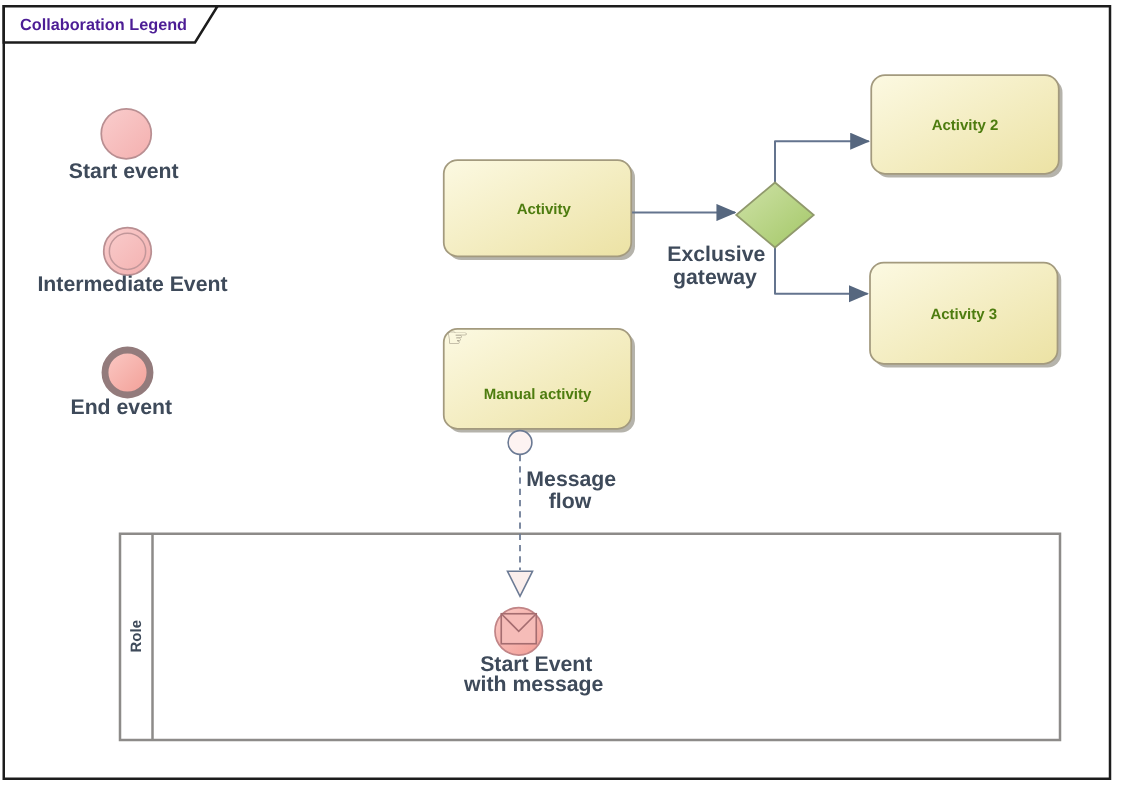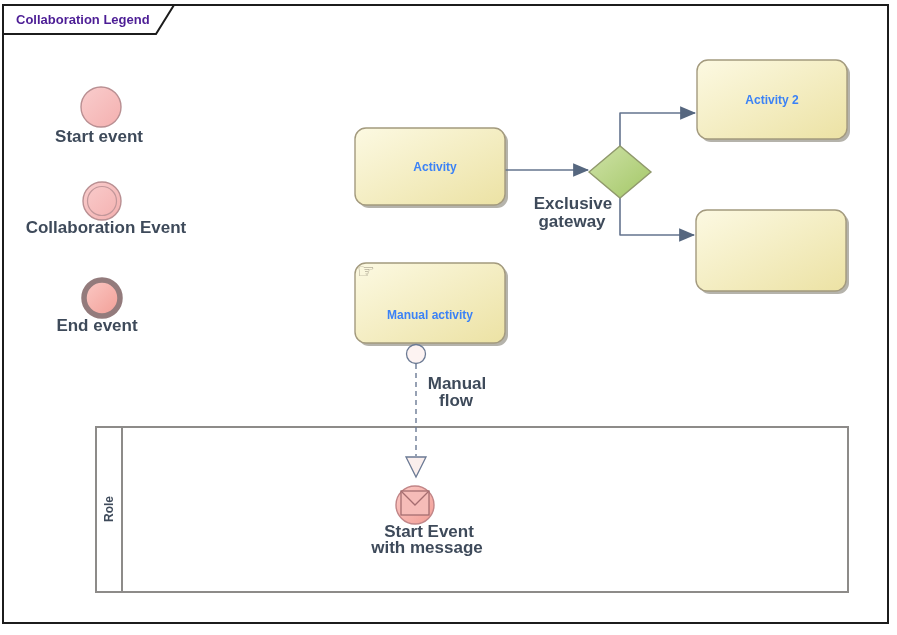"Activity 2" .box-lbl { color: #3b82f6 -> #4d7c0f }
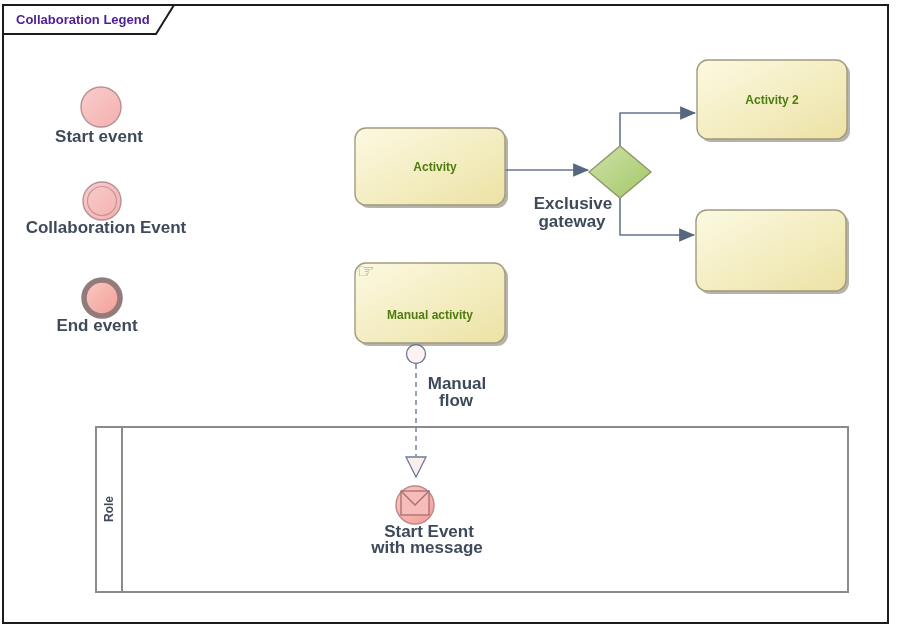"Collaboration Event" div.lbl { text: Collaboration -> Intermediate }
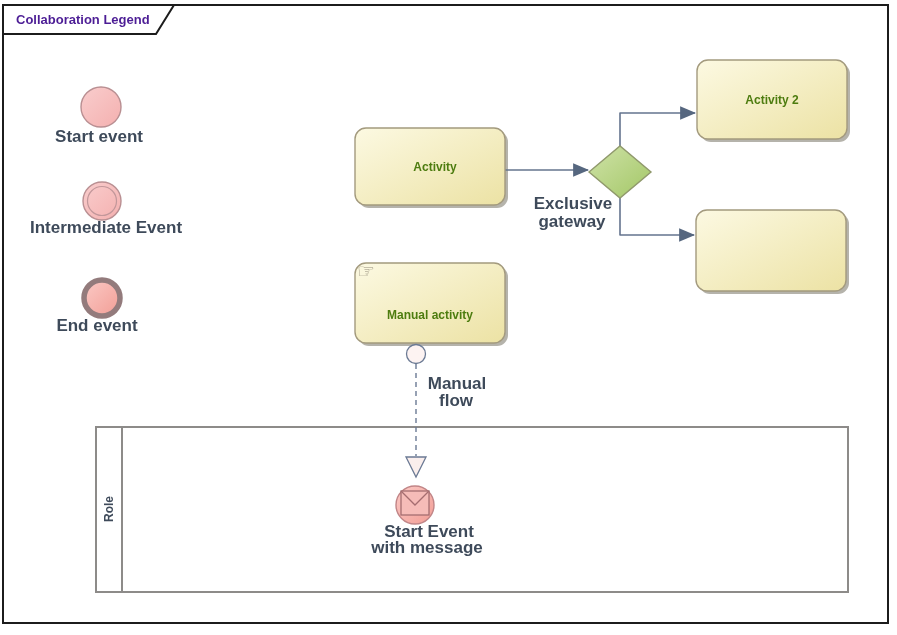"Activity 3" div.box-lbl { html: none -> <div>Activity 3</div> }
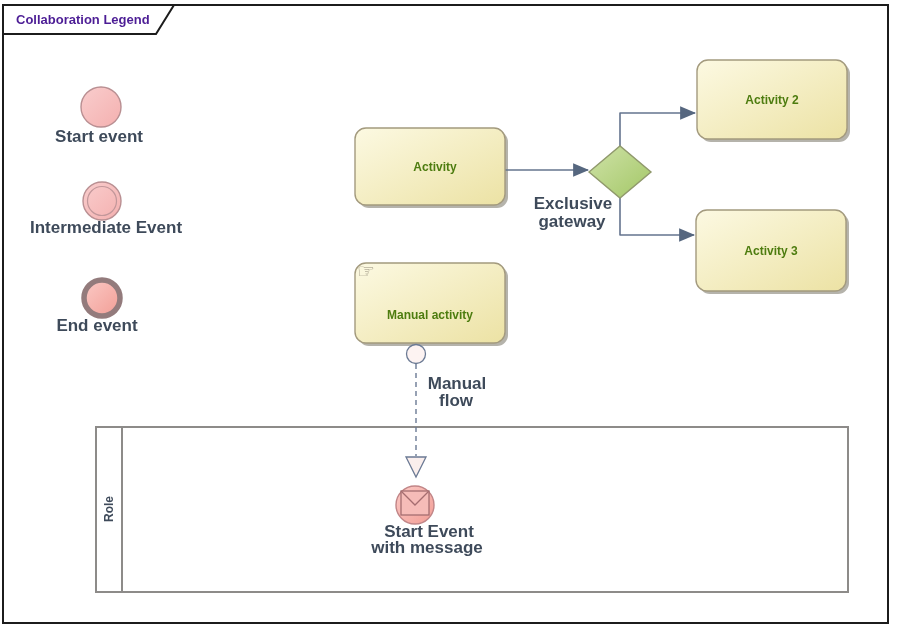"Manual" div.lbl { text: Manual -> Message }
